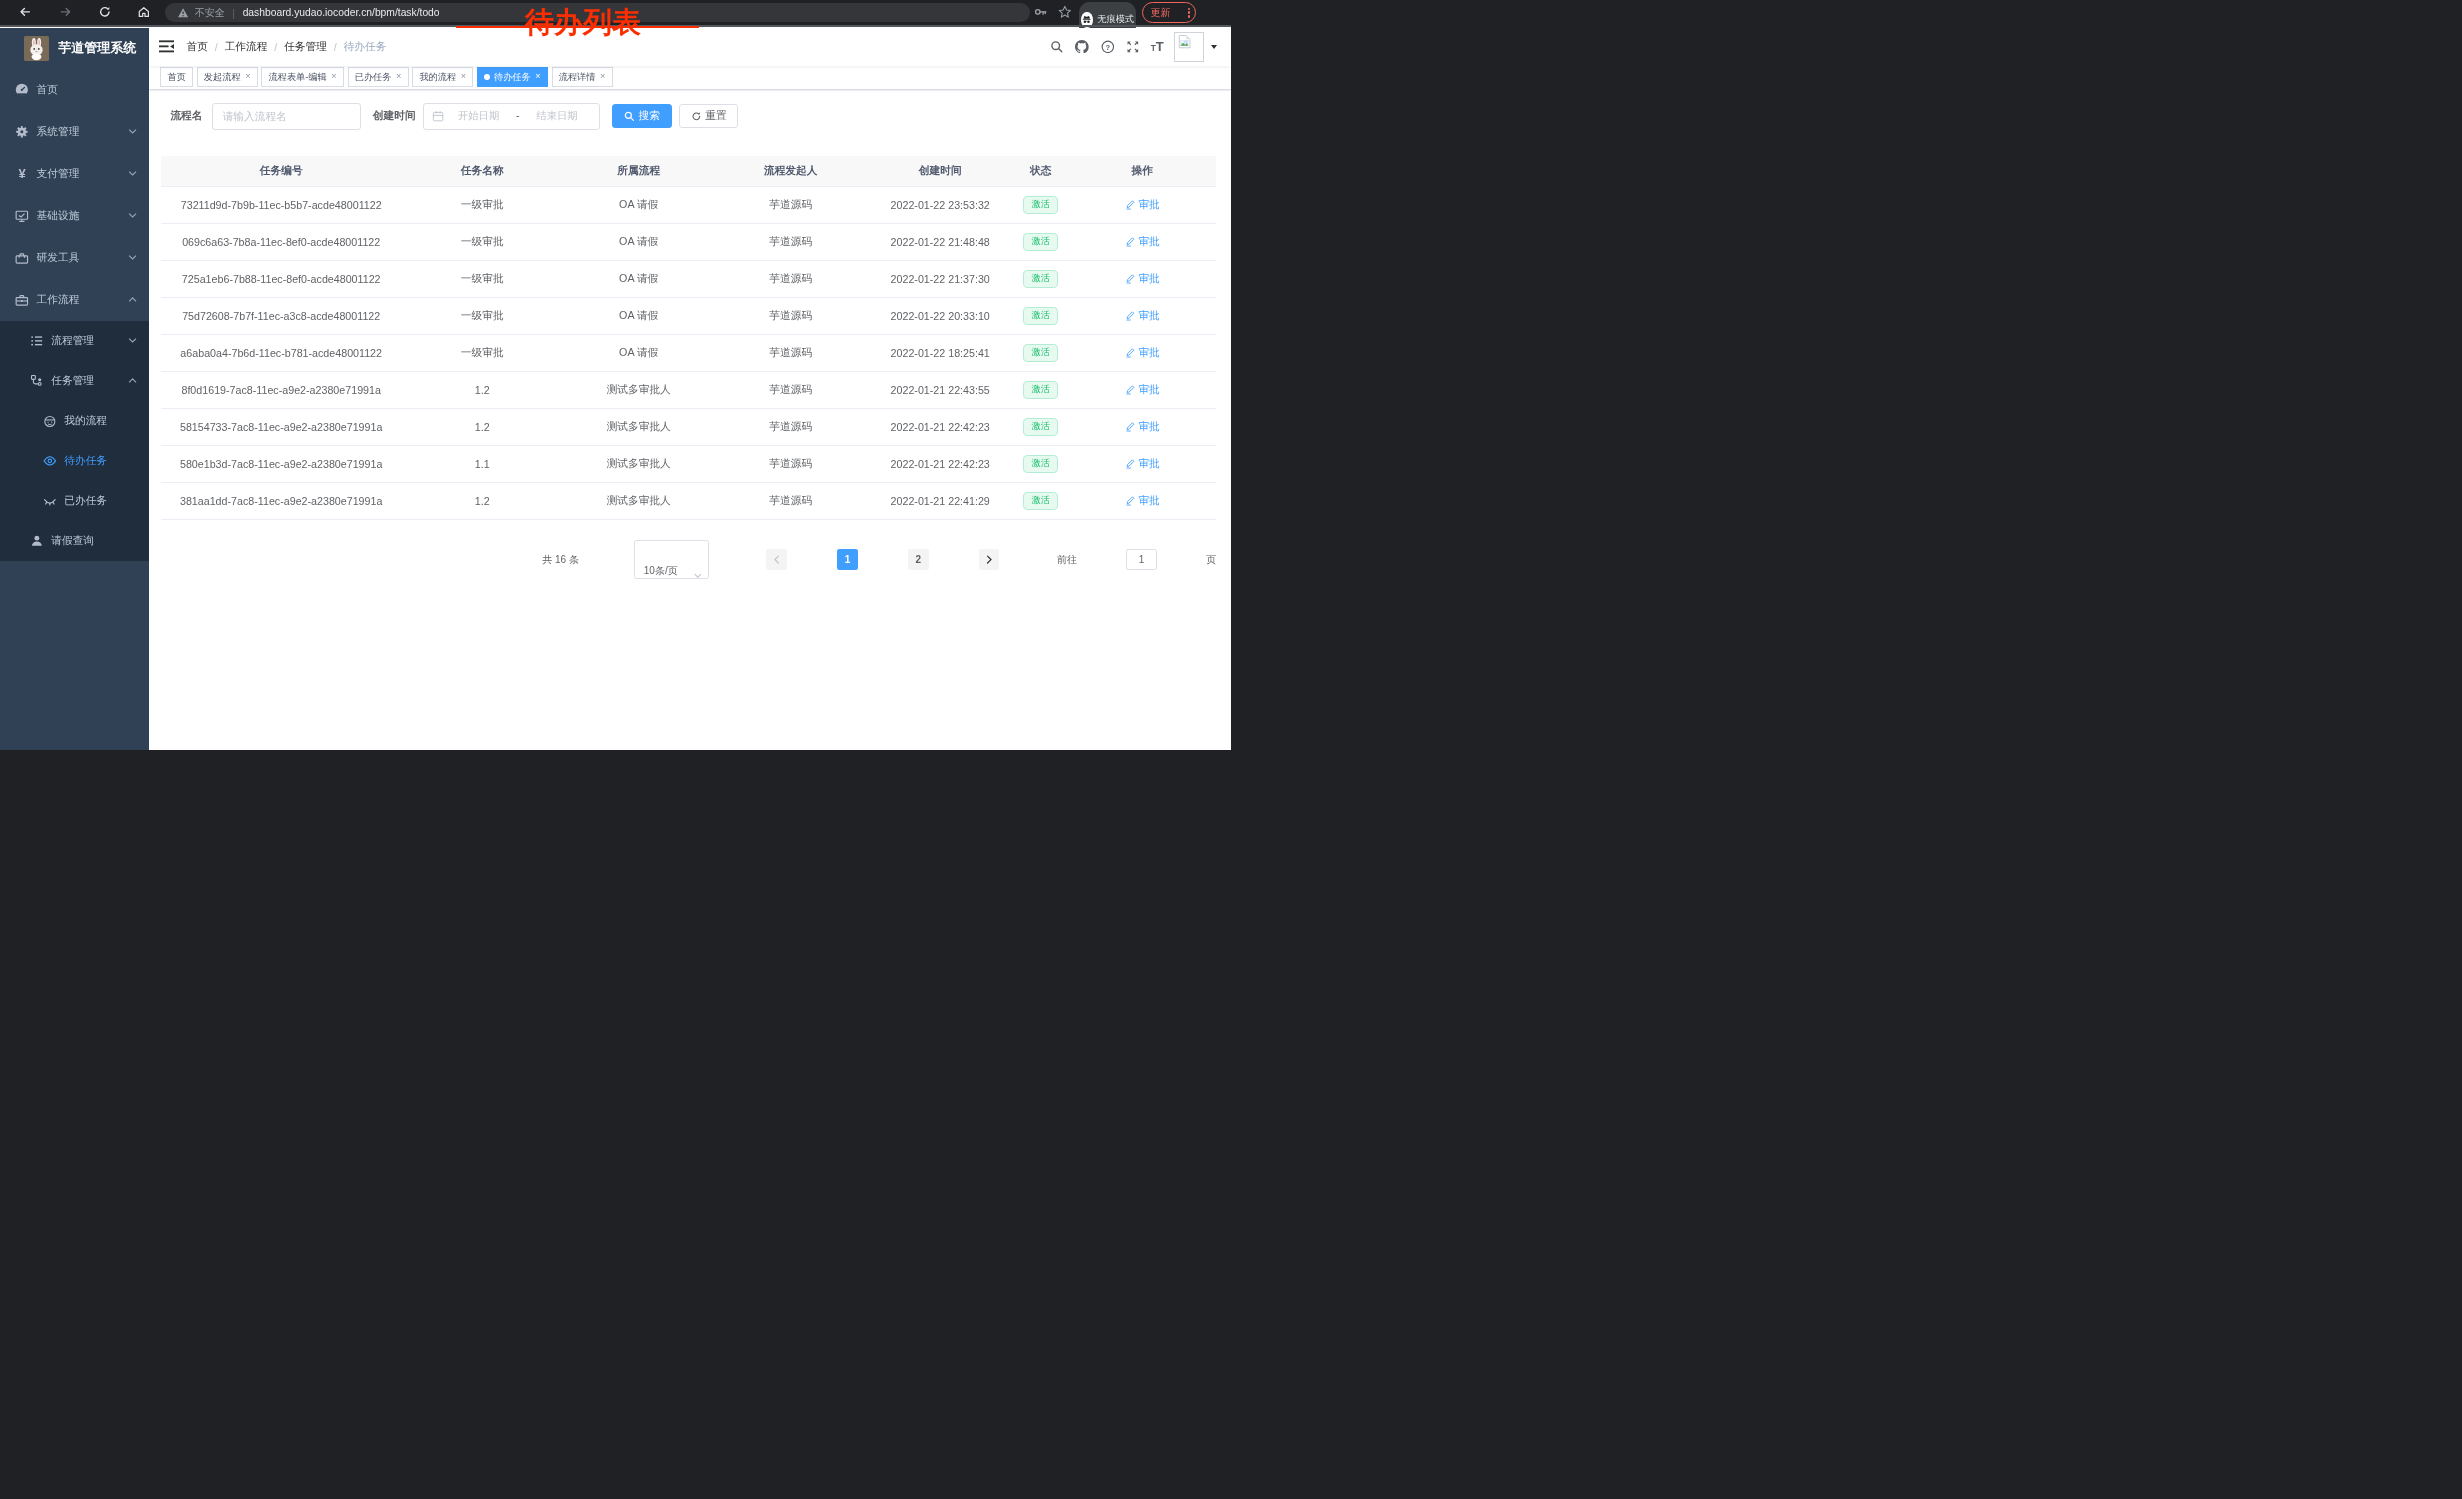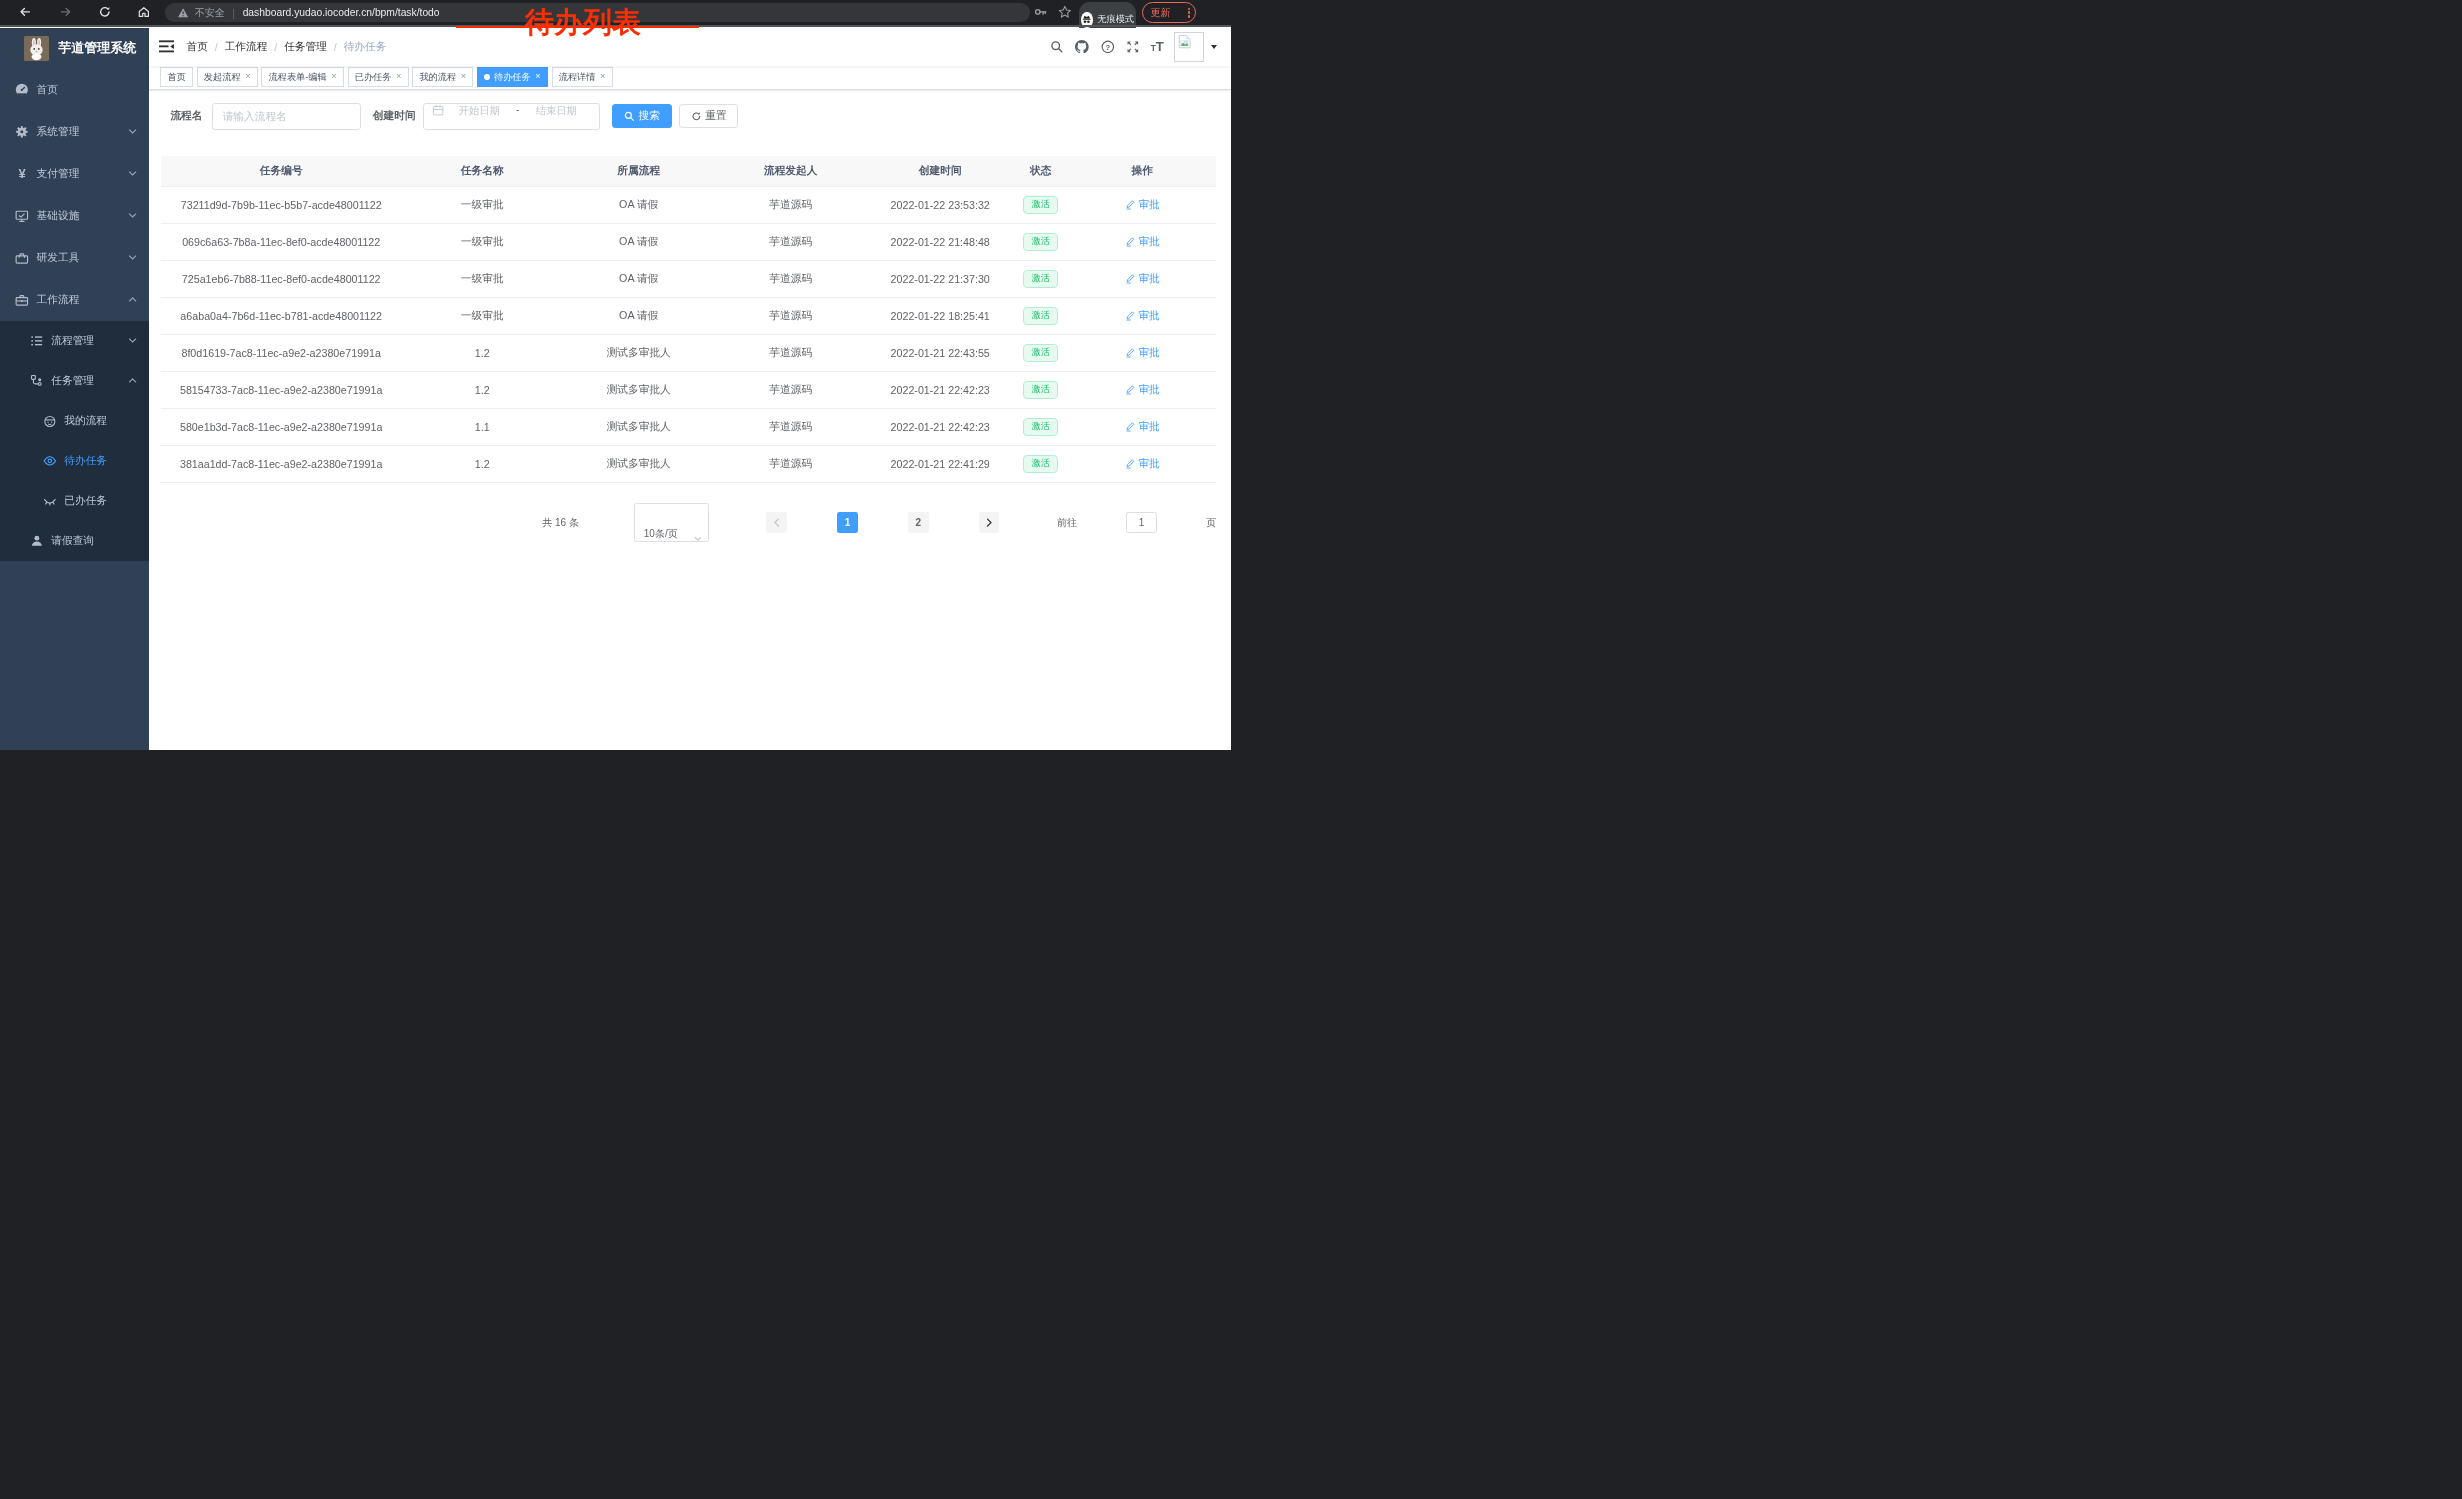"开始日期" .date-range { align-items: none -> center; font-family: none -> Liberation Mono, monospace }
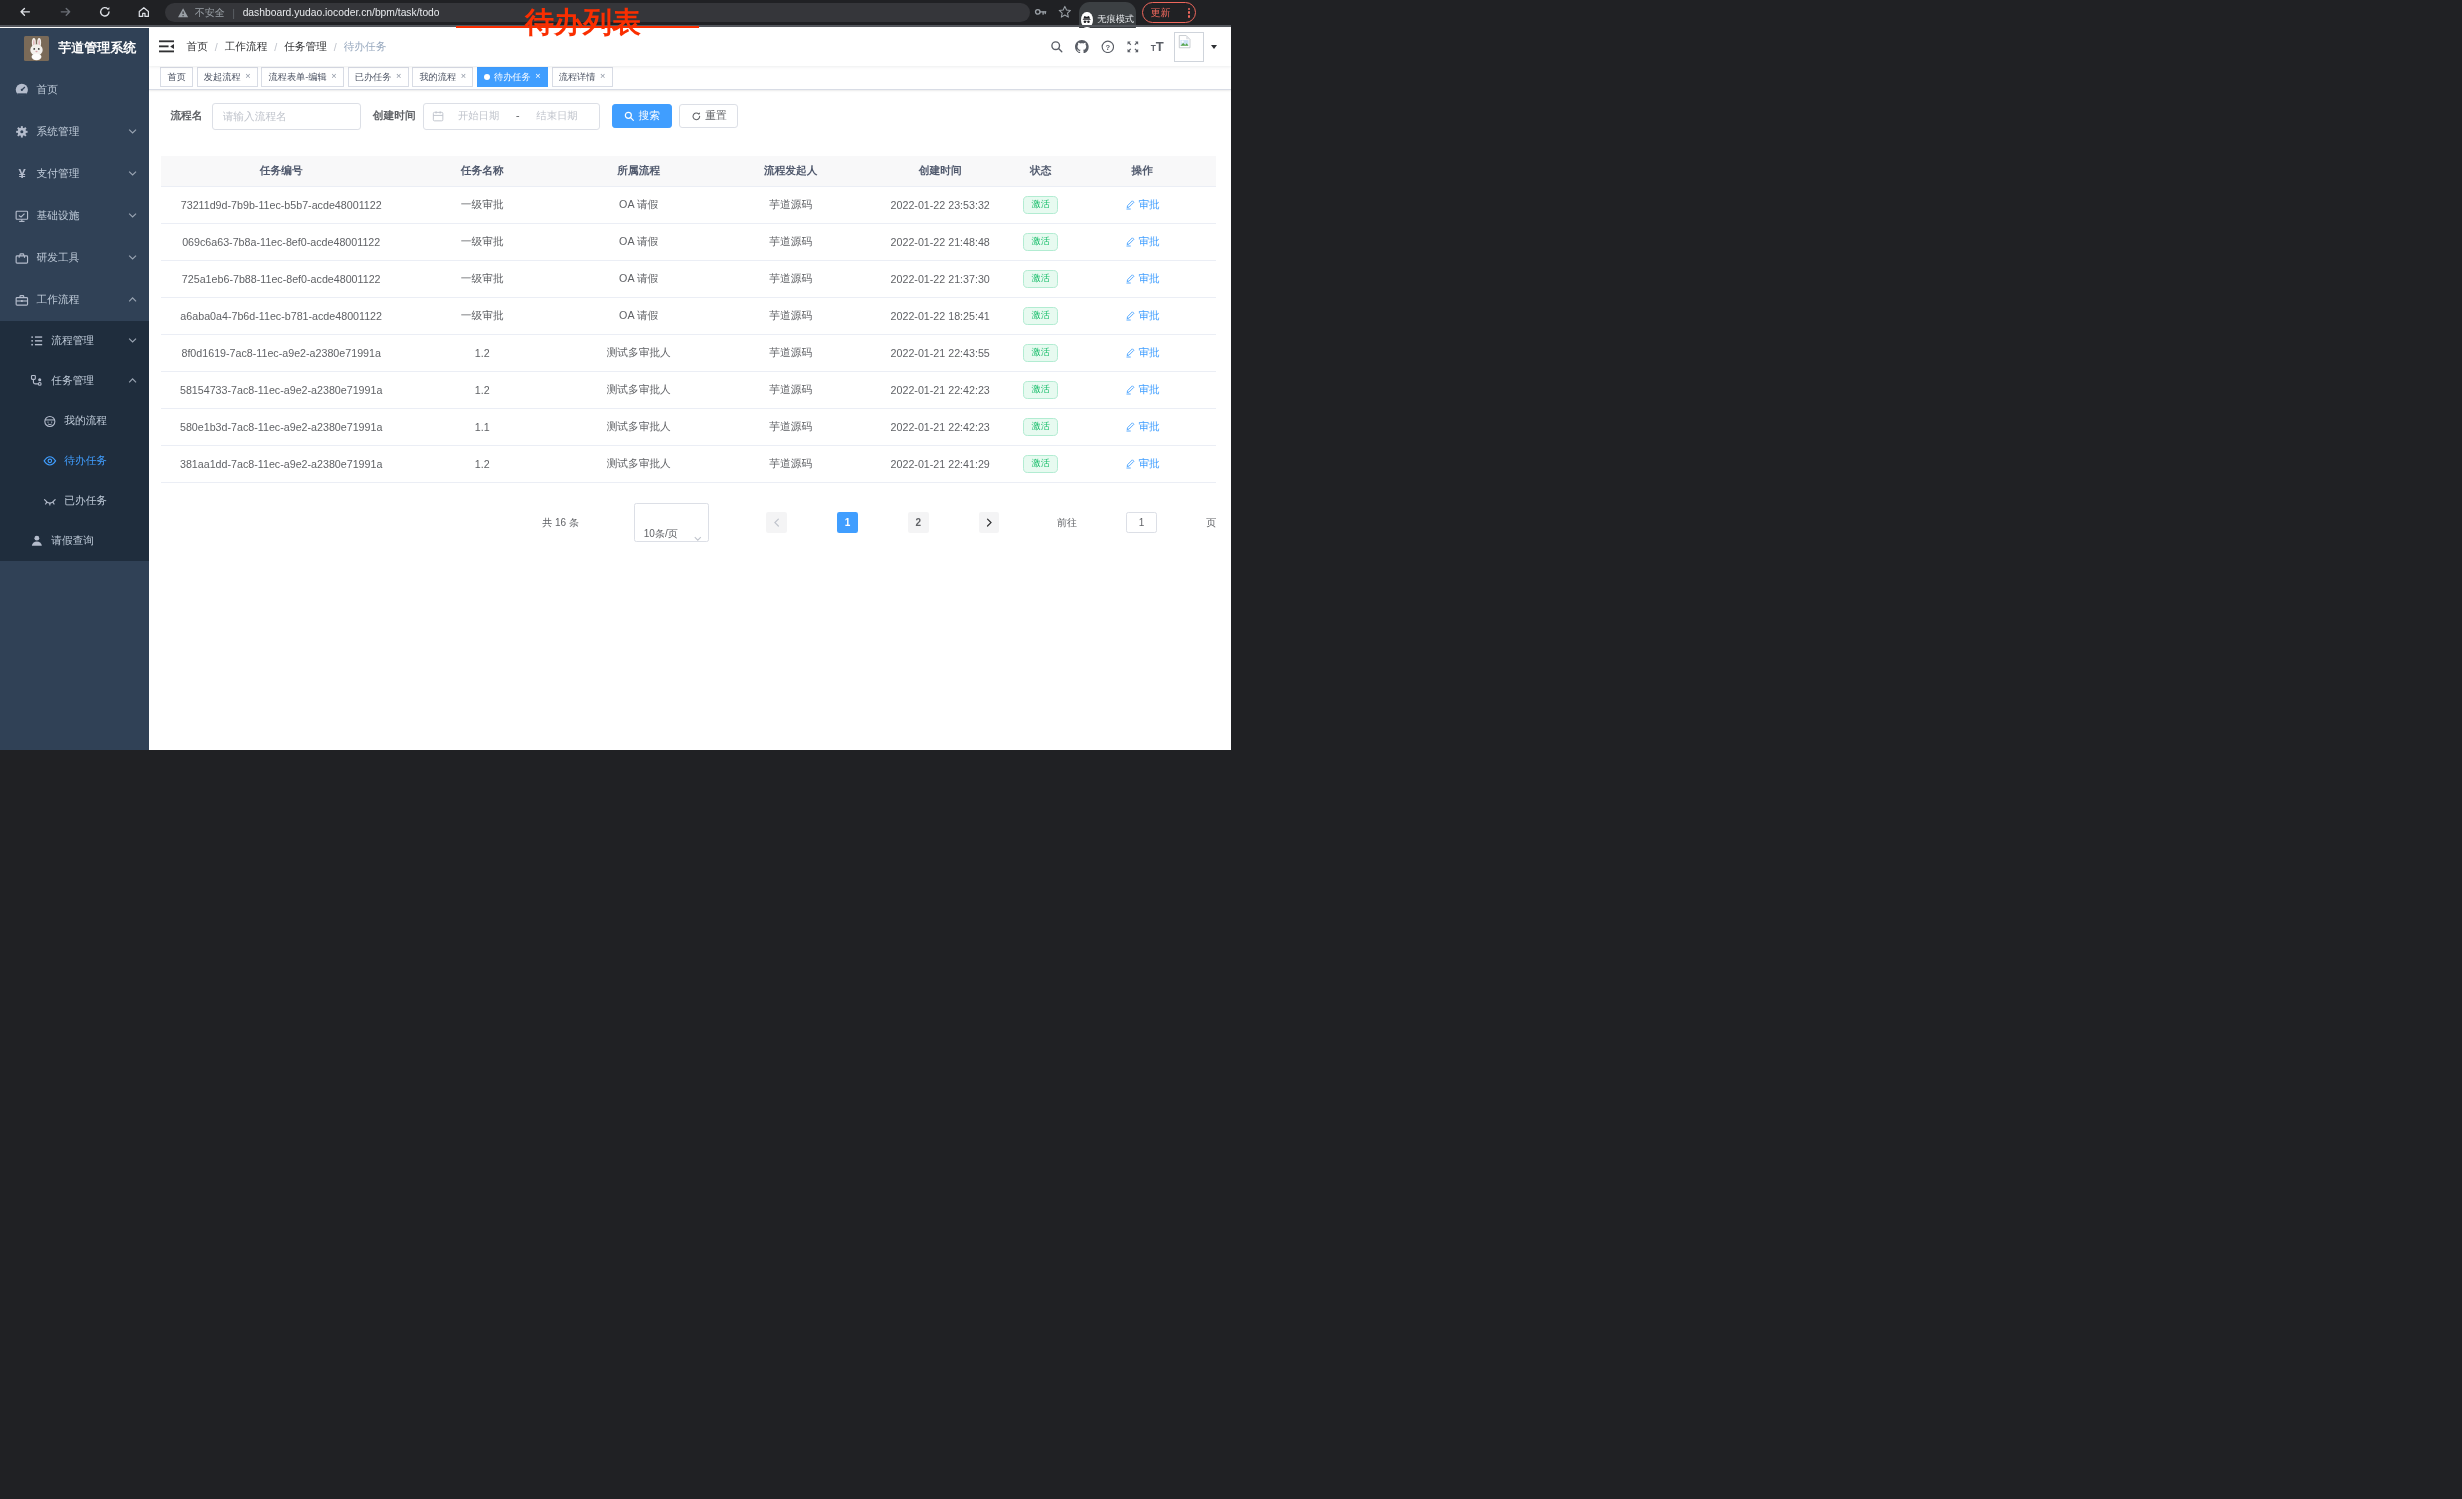"75d72608-7b7f-11ec-a3c8-acde48001122" tr { html: none -> <tr> <td>75d72608-7b7f-11ec-a3c8-acde48001122</td> <td>一级审批</td> <td>OA 请假</td> <td>芋道源码</td> <td>2022-01-22 20:33:10</td> <td><span>激活</span></td> <td> <a> <svg> <path></path> <line></line> </svg> <span>审批</span> </a> </td> </tr> }
